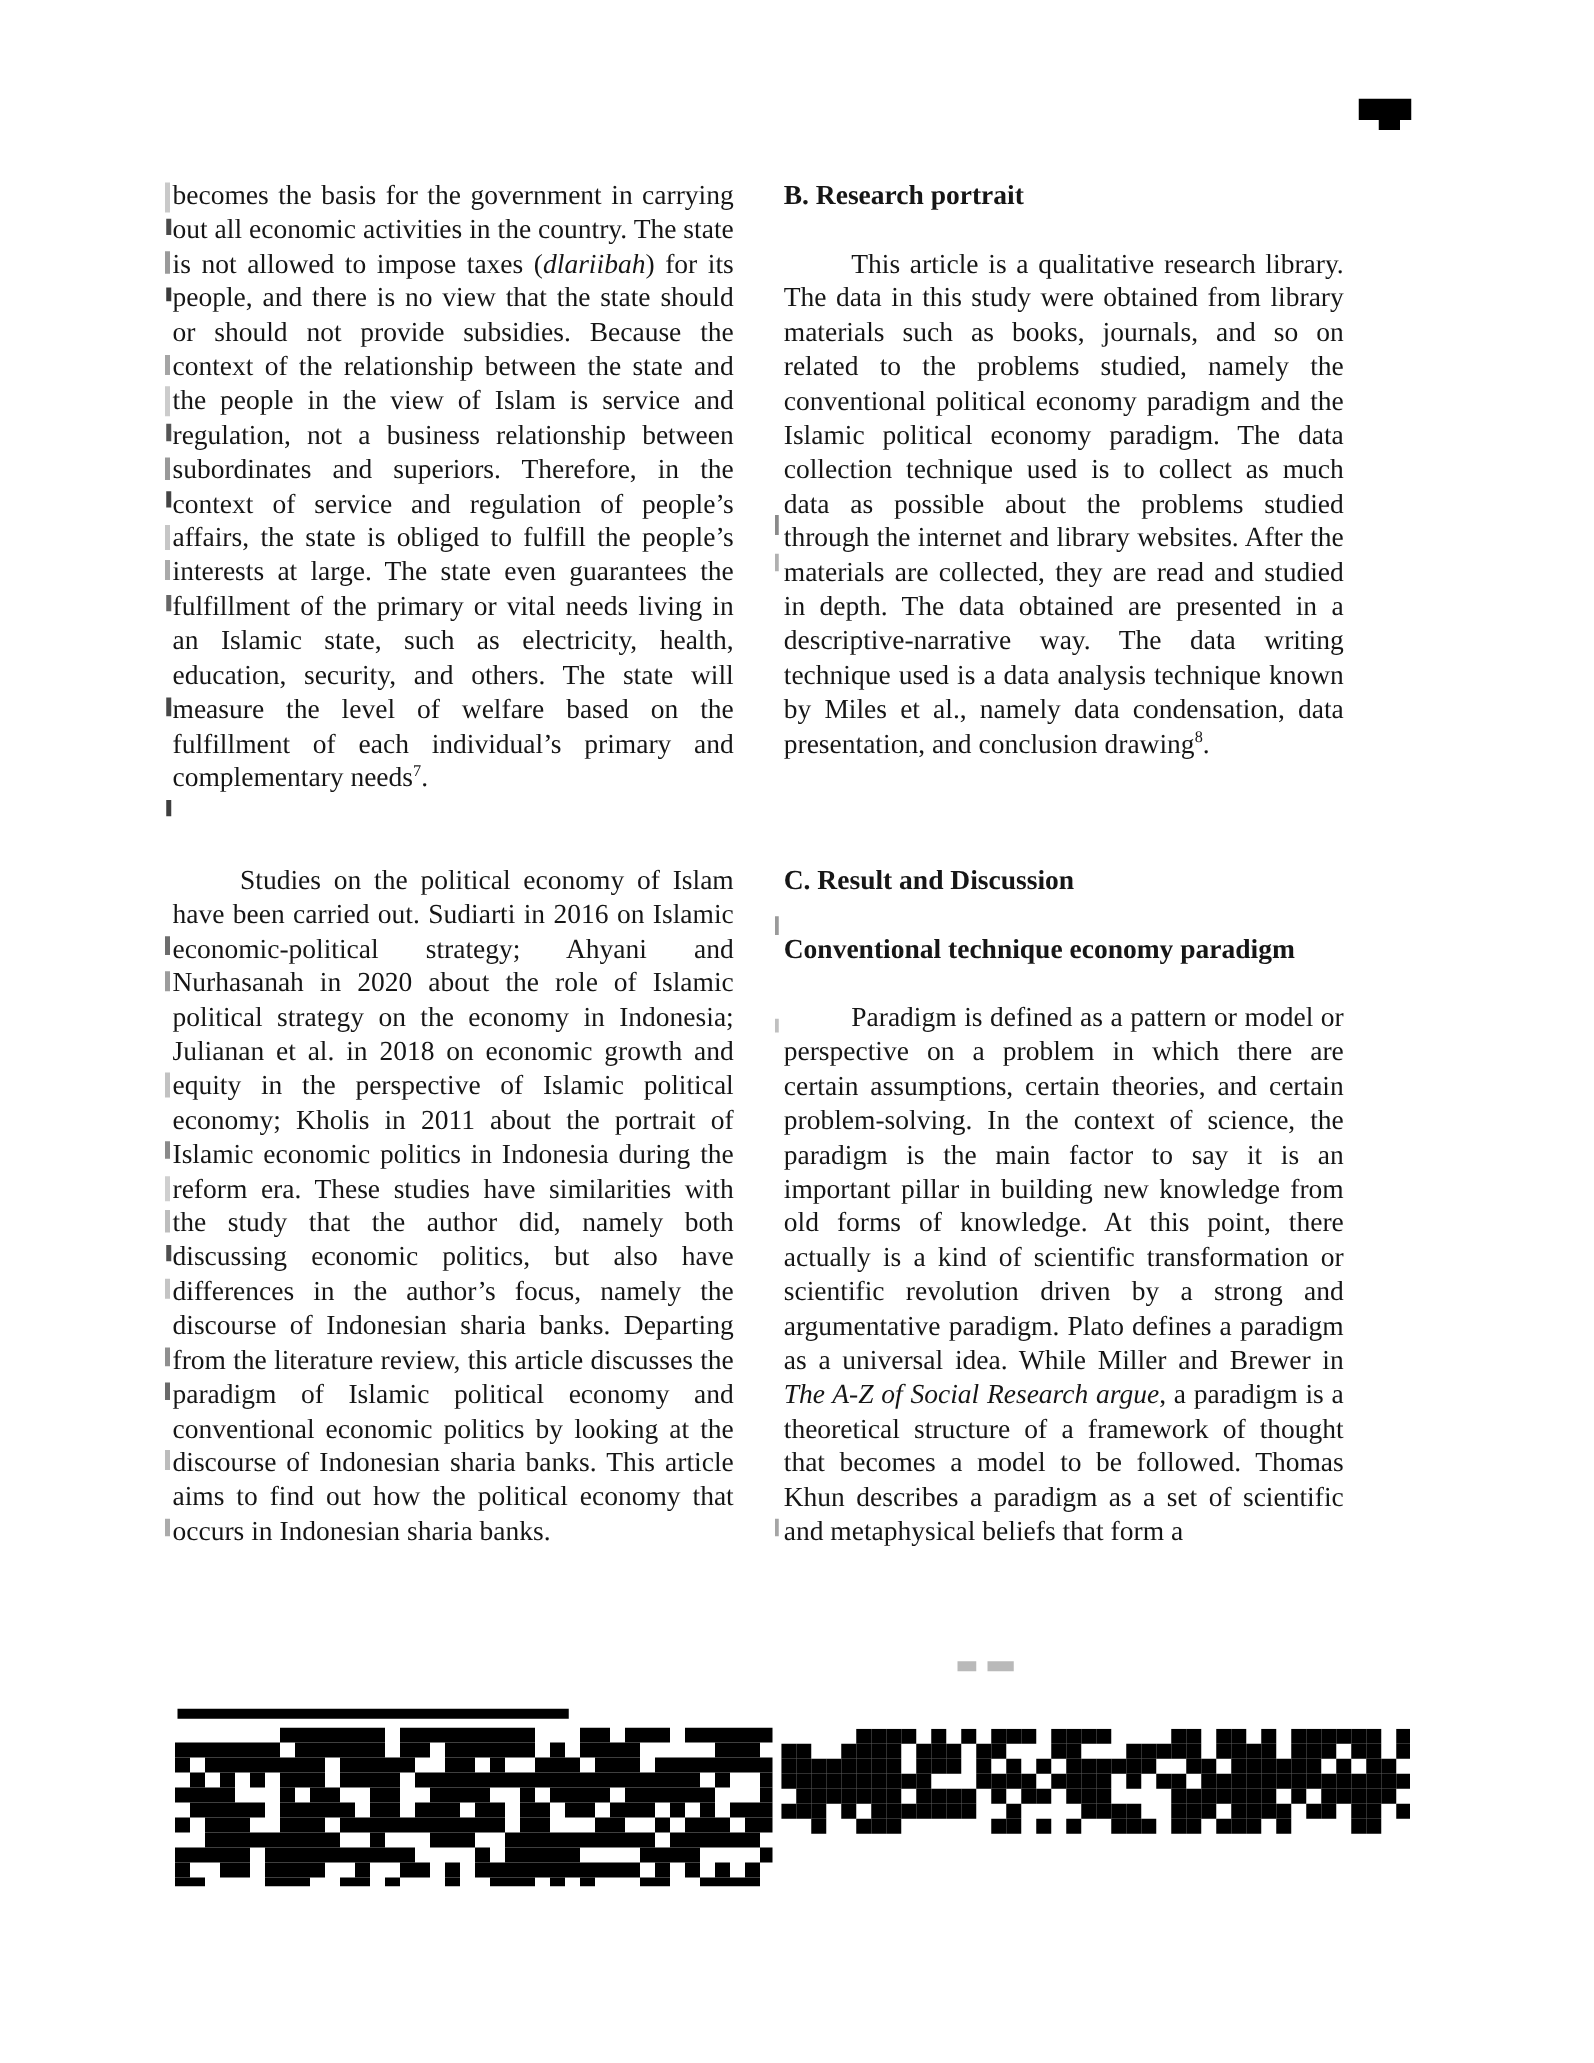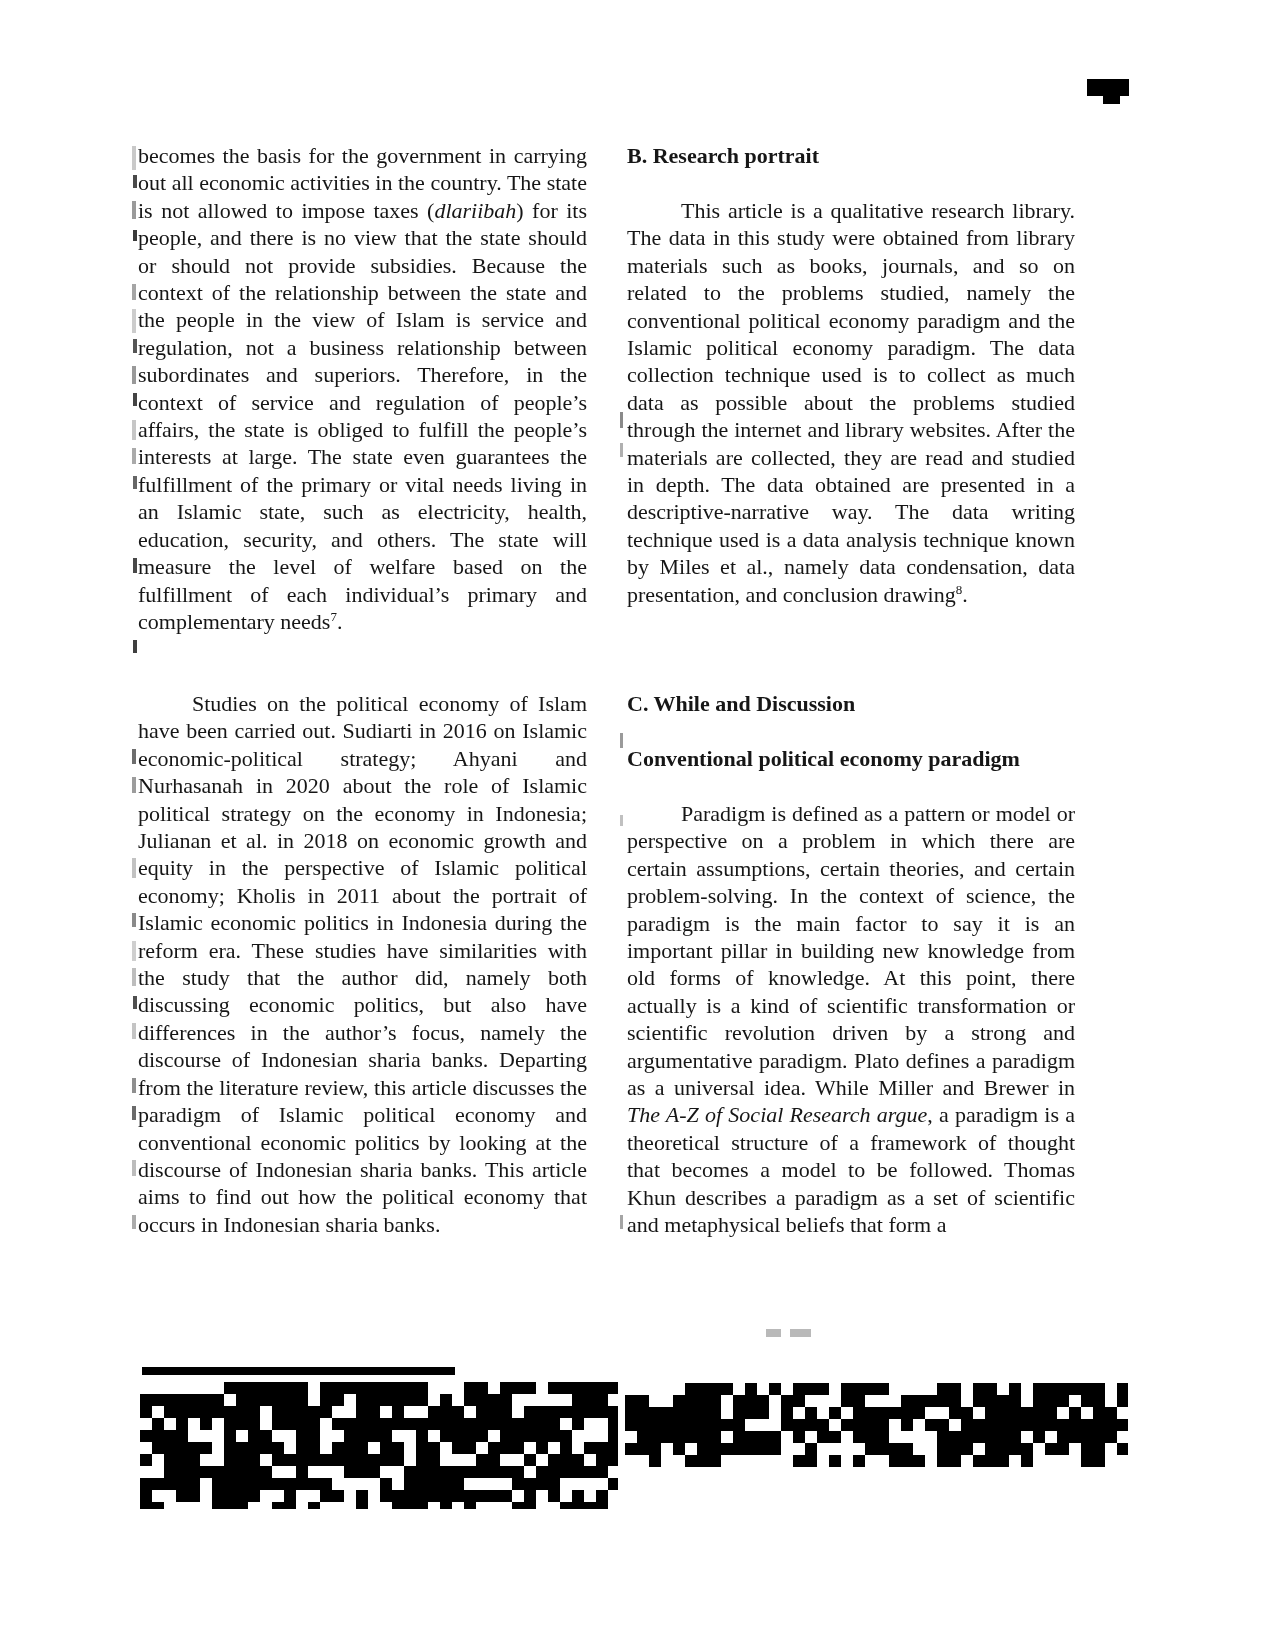"C. While and Discussion" h3.heading { text: While -> Result }
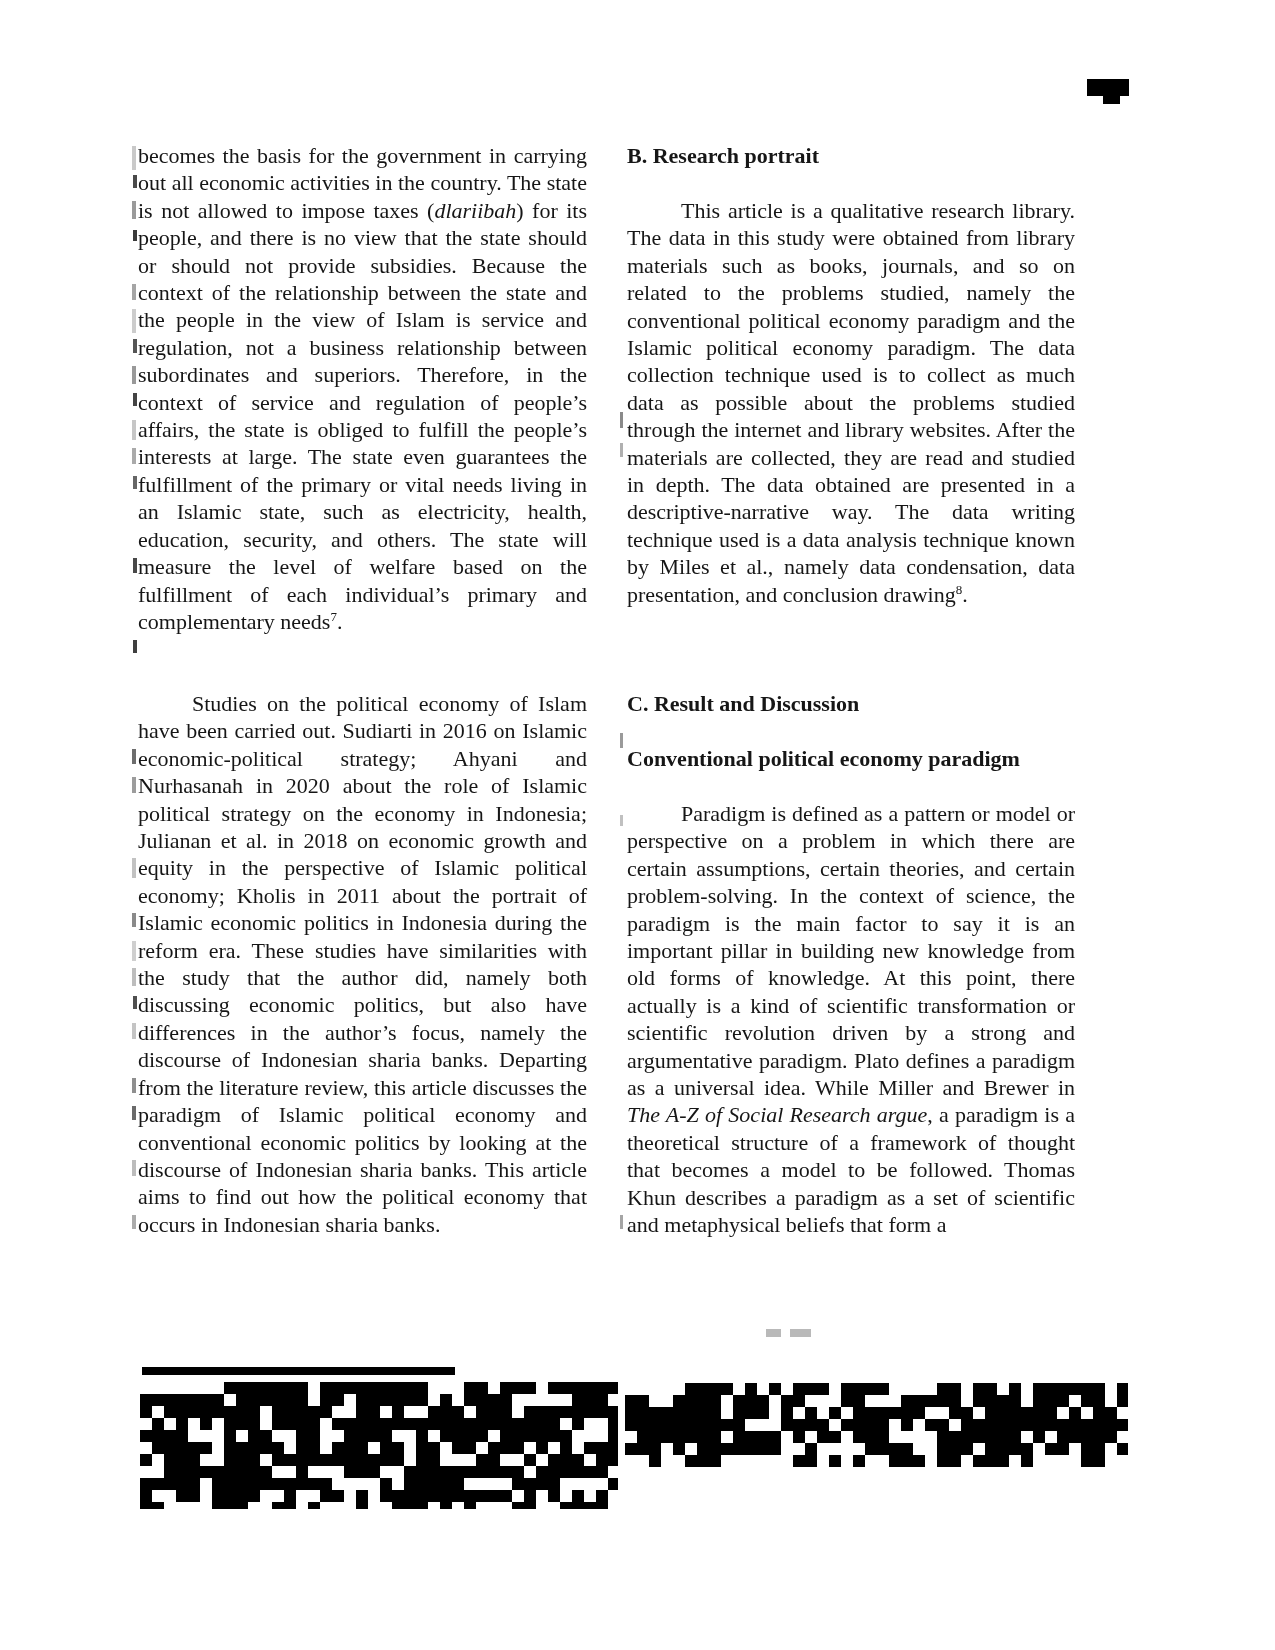"Conventional political economy paradigm" h3.heading { text: political -> technique }
